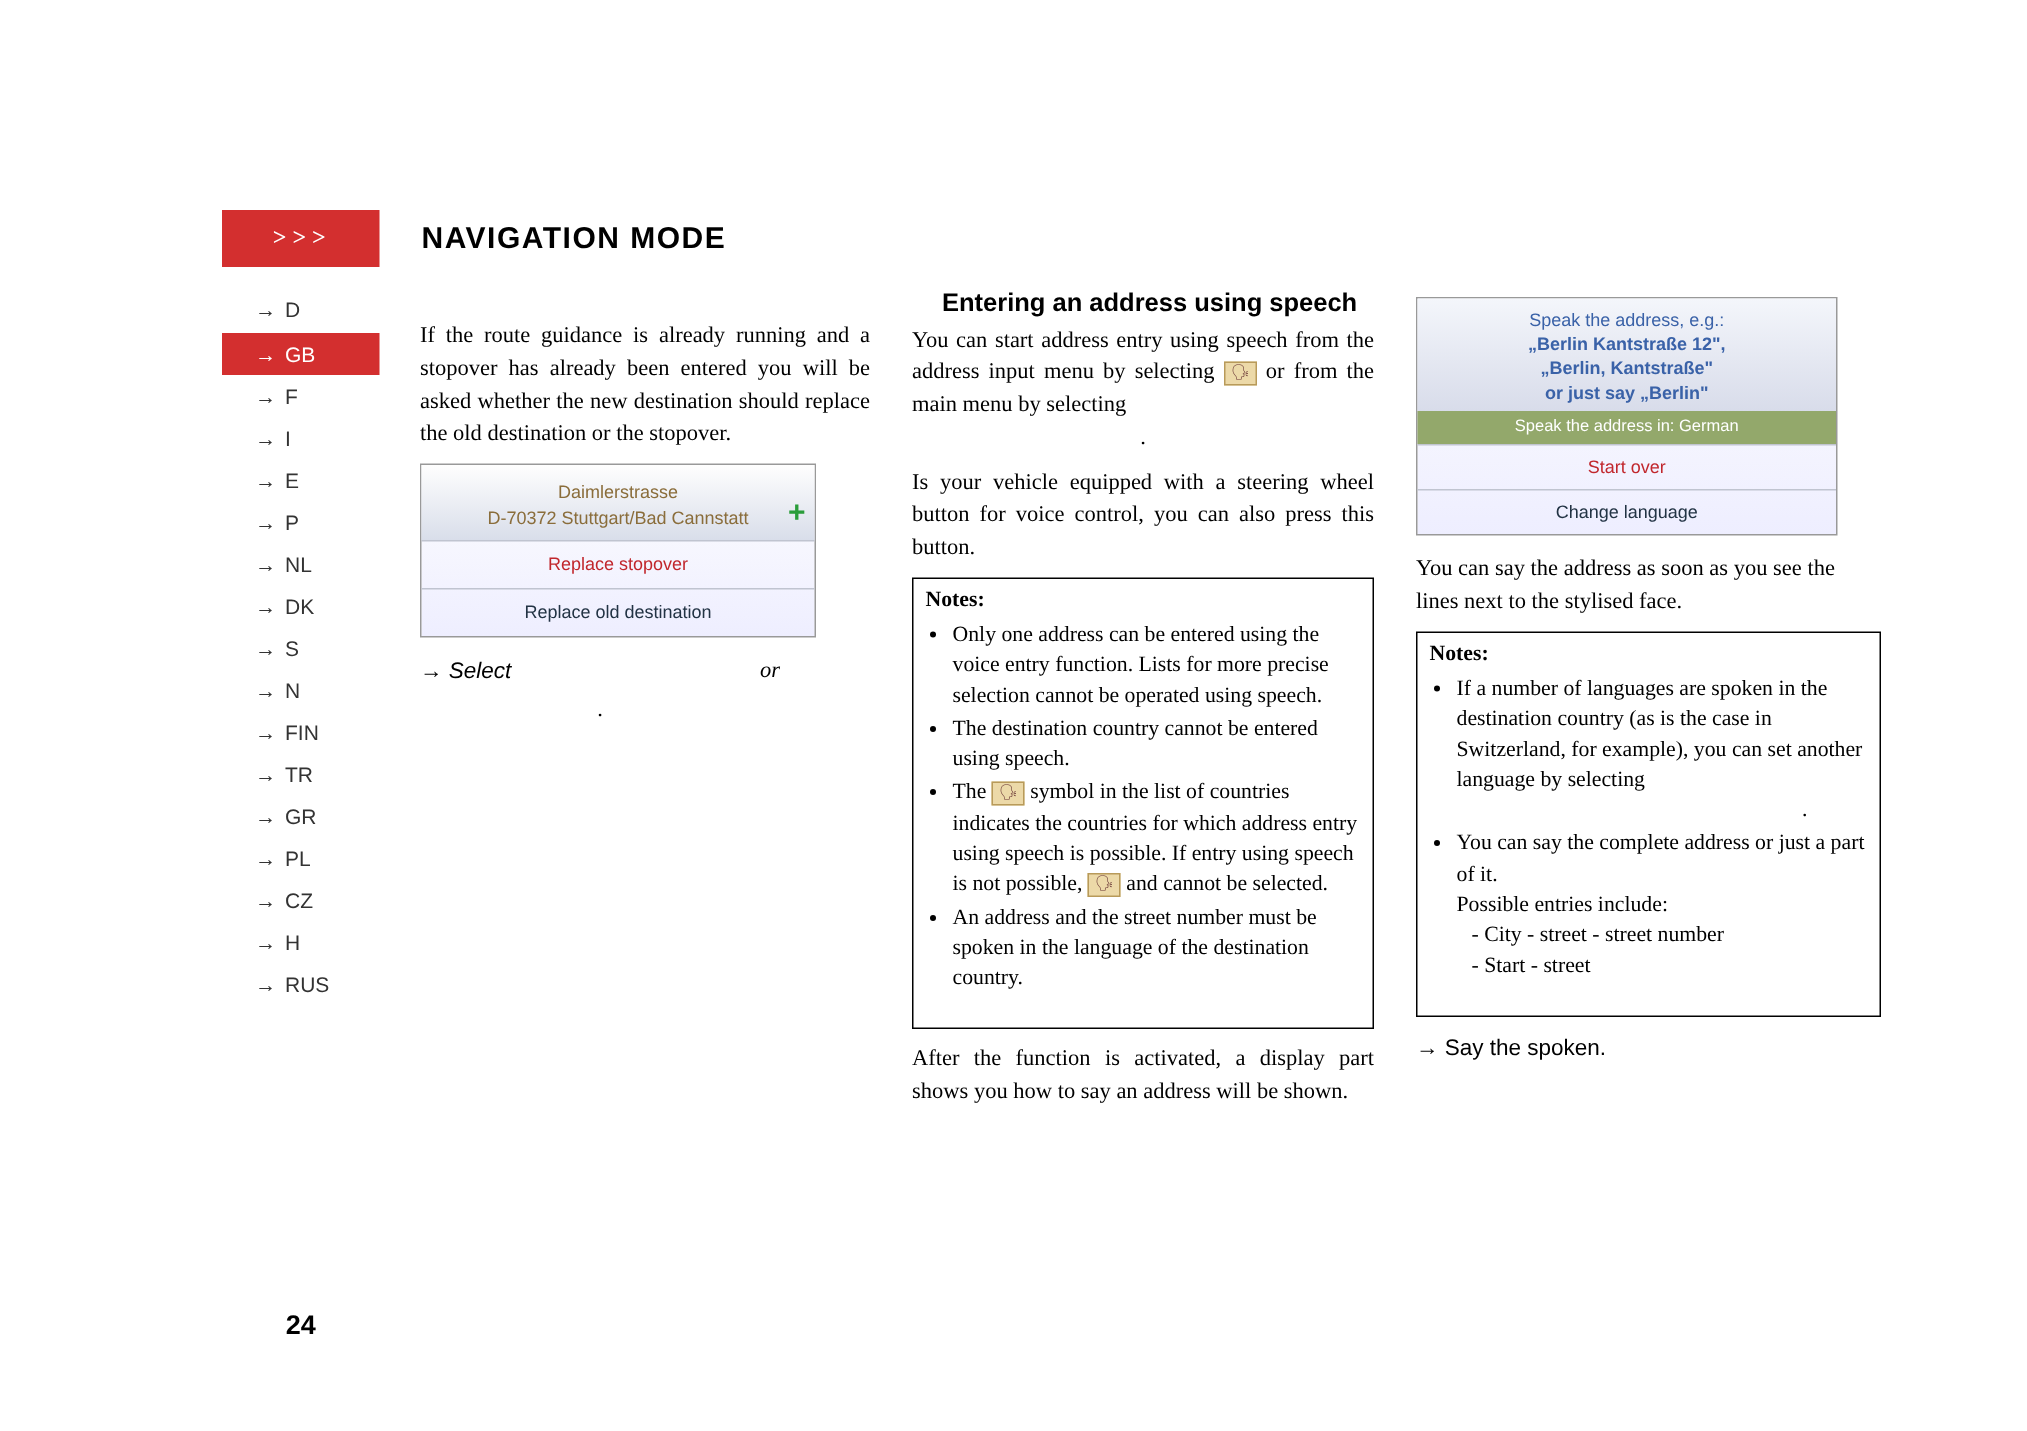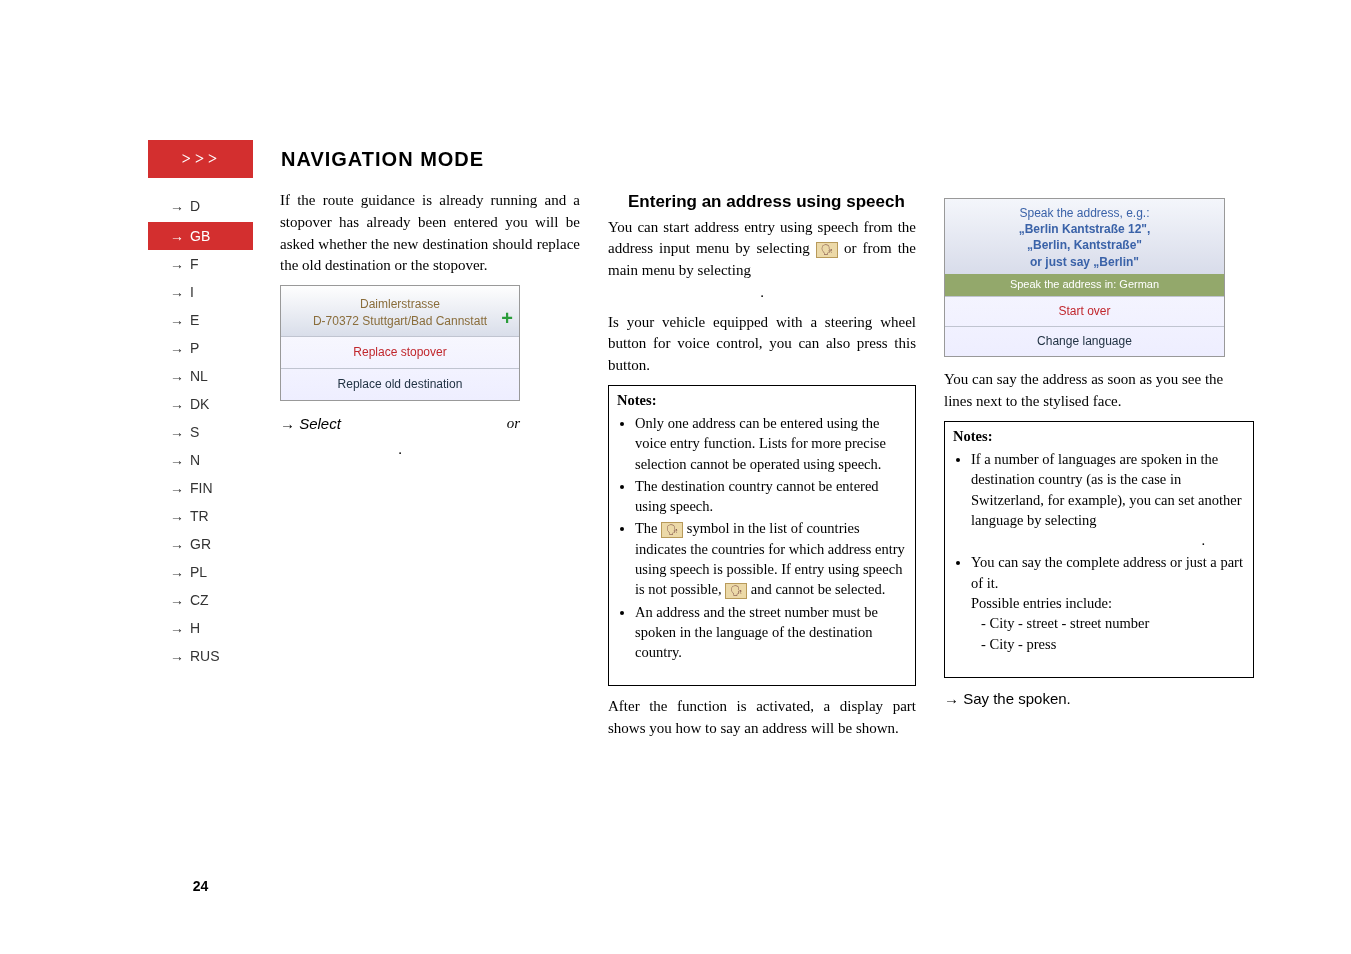"If the route guidance is" .col1 { margin-top: none -> 24px }
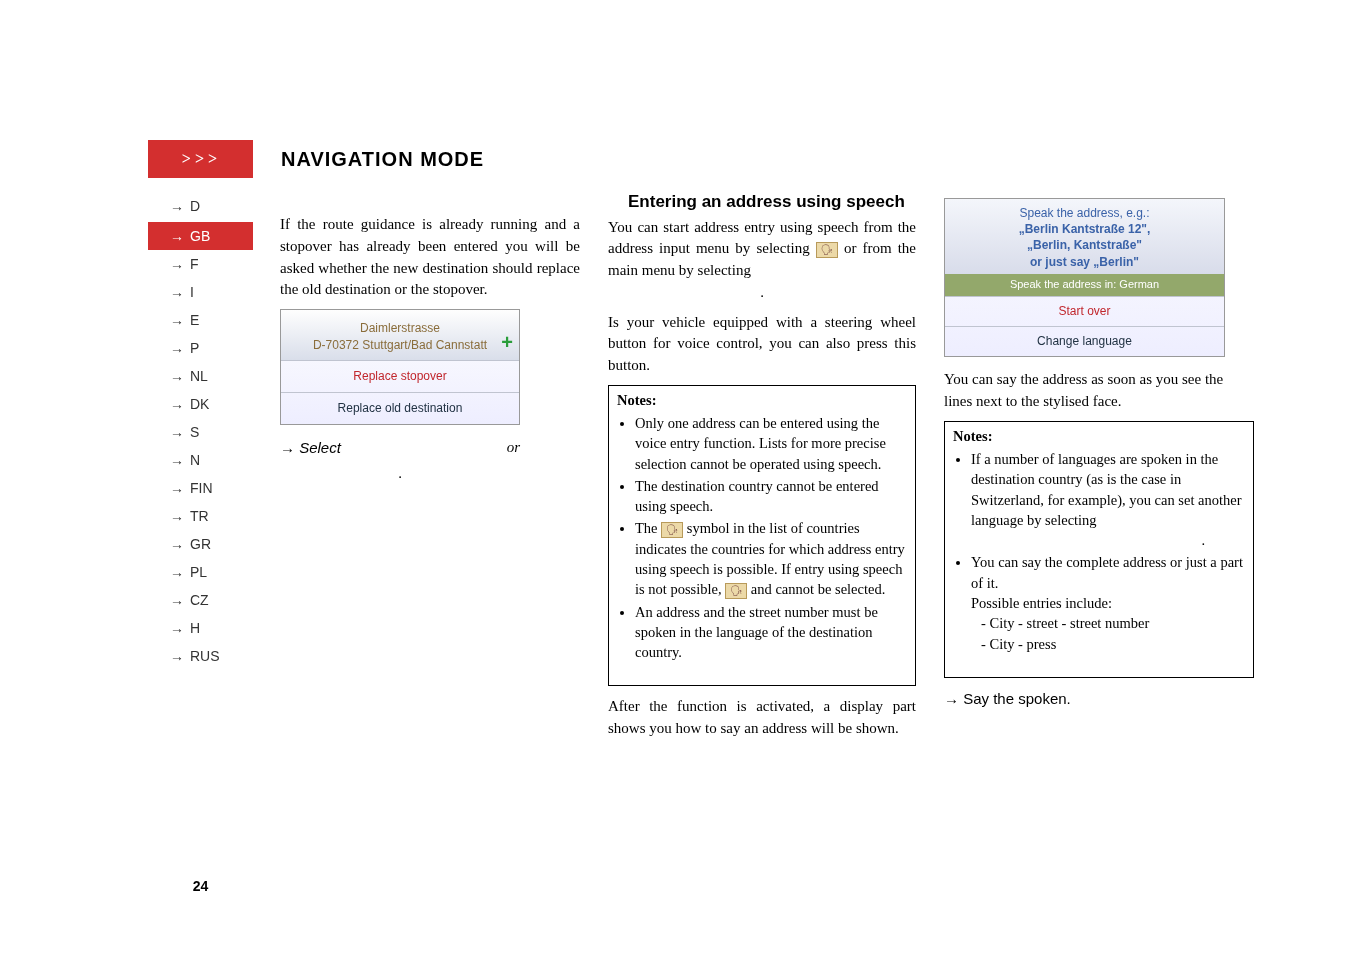"Daimlerstrasse" .screenshot-box { width: 240px -> 264px }
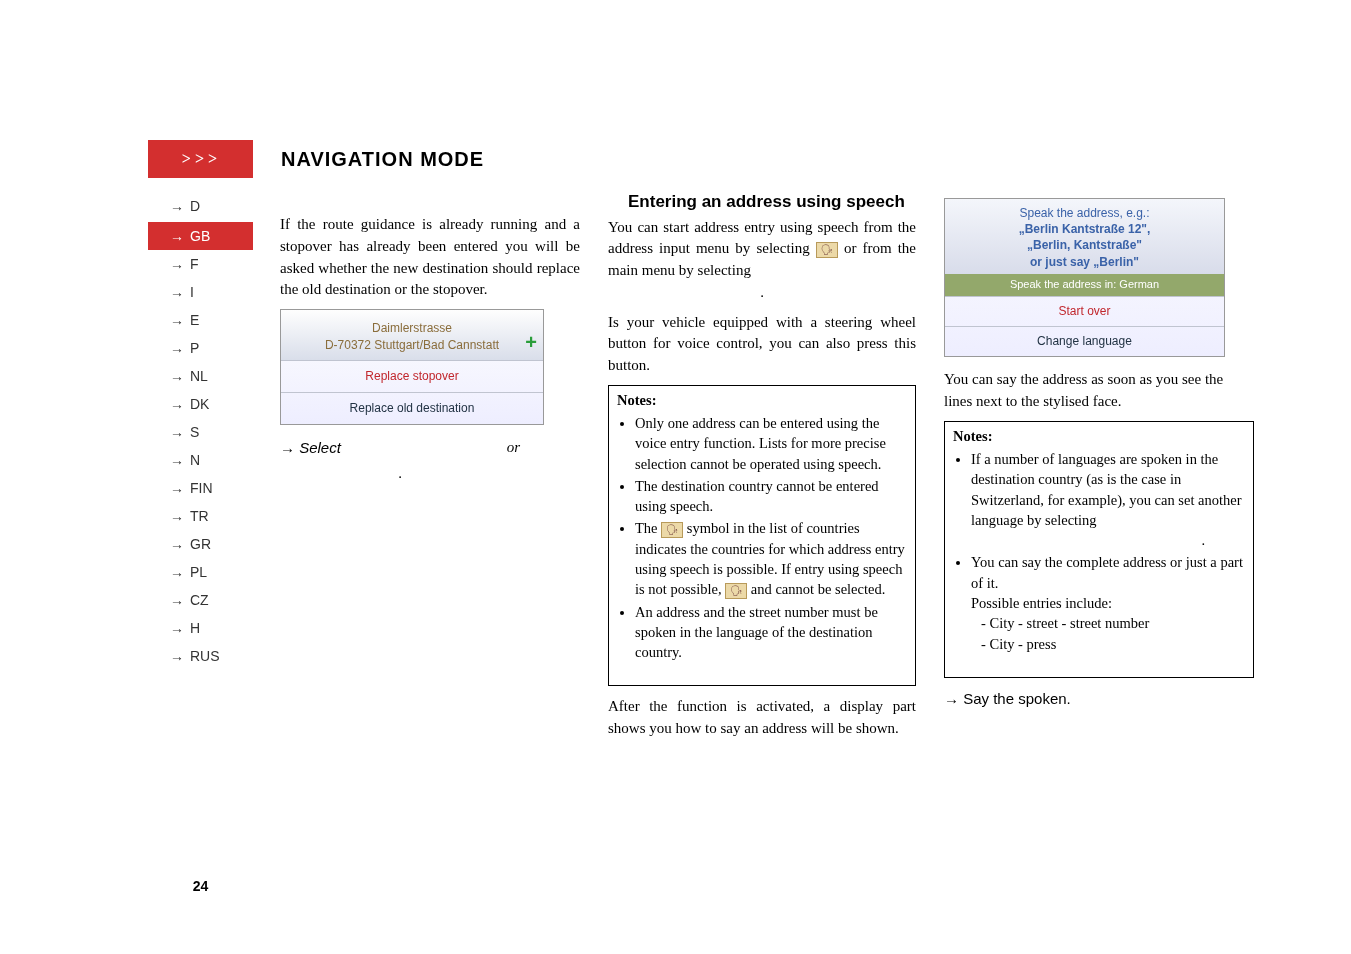"- City - press" div.subentry { text: City - press -> Start - street }
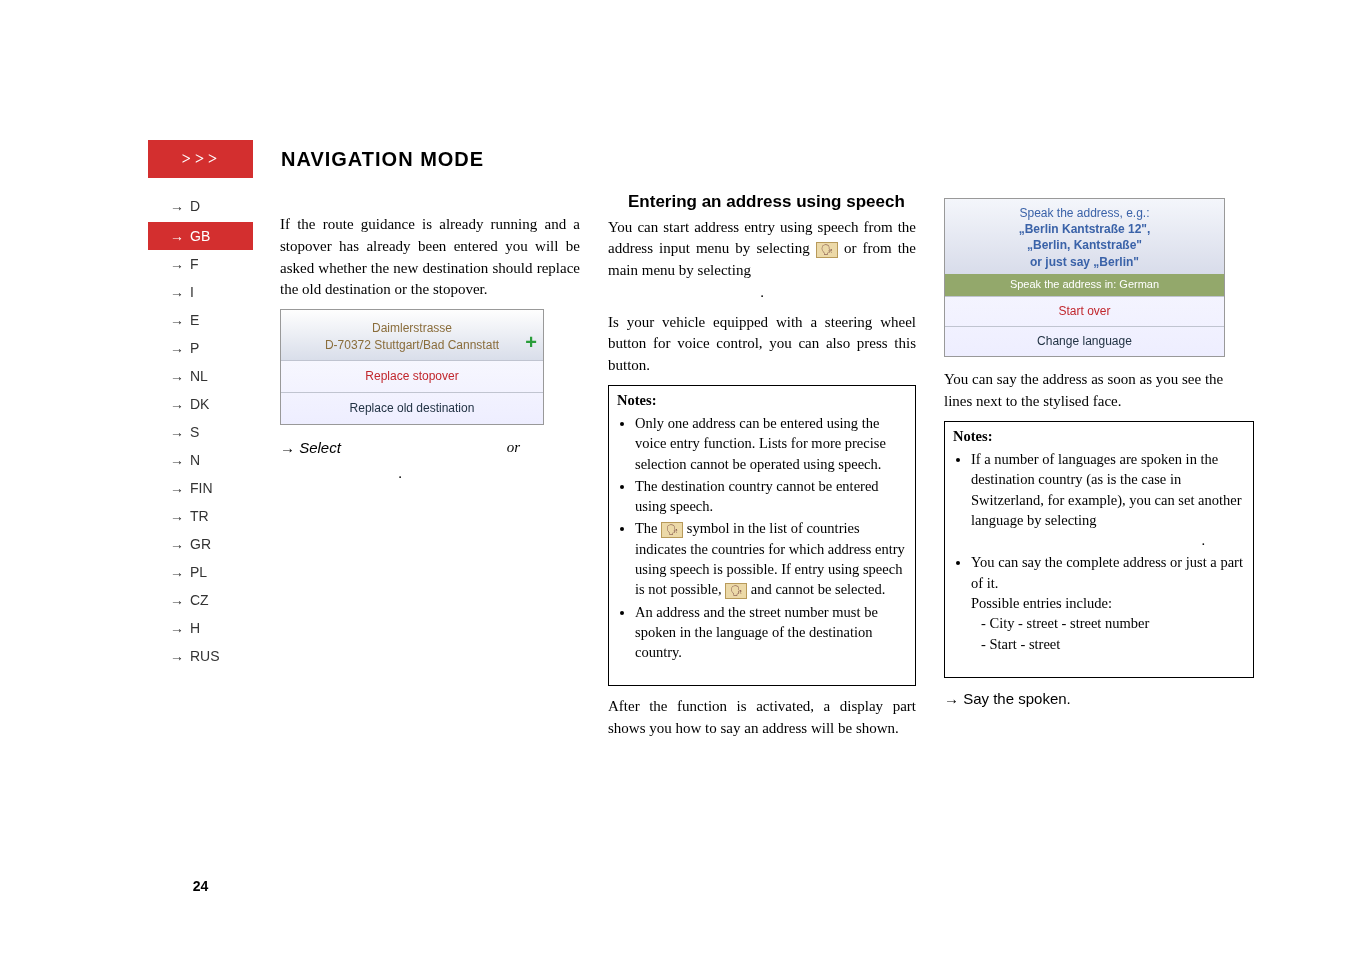"24" .page-number { font-size: 14px -> 18px }
